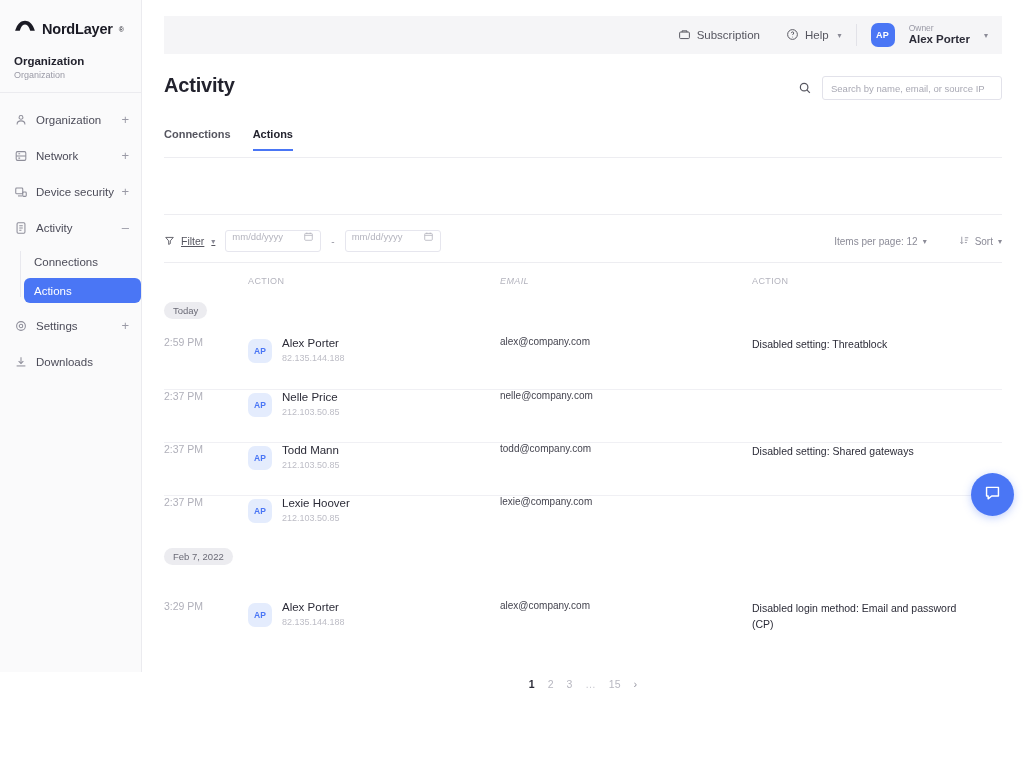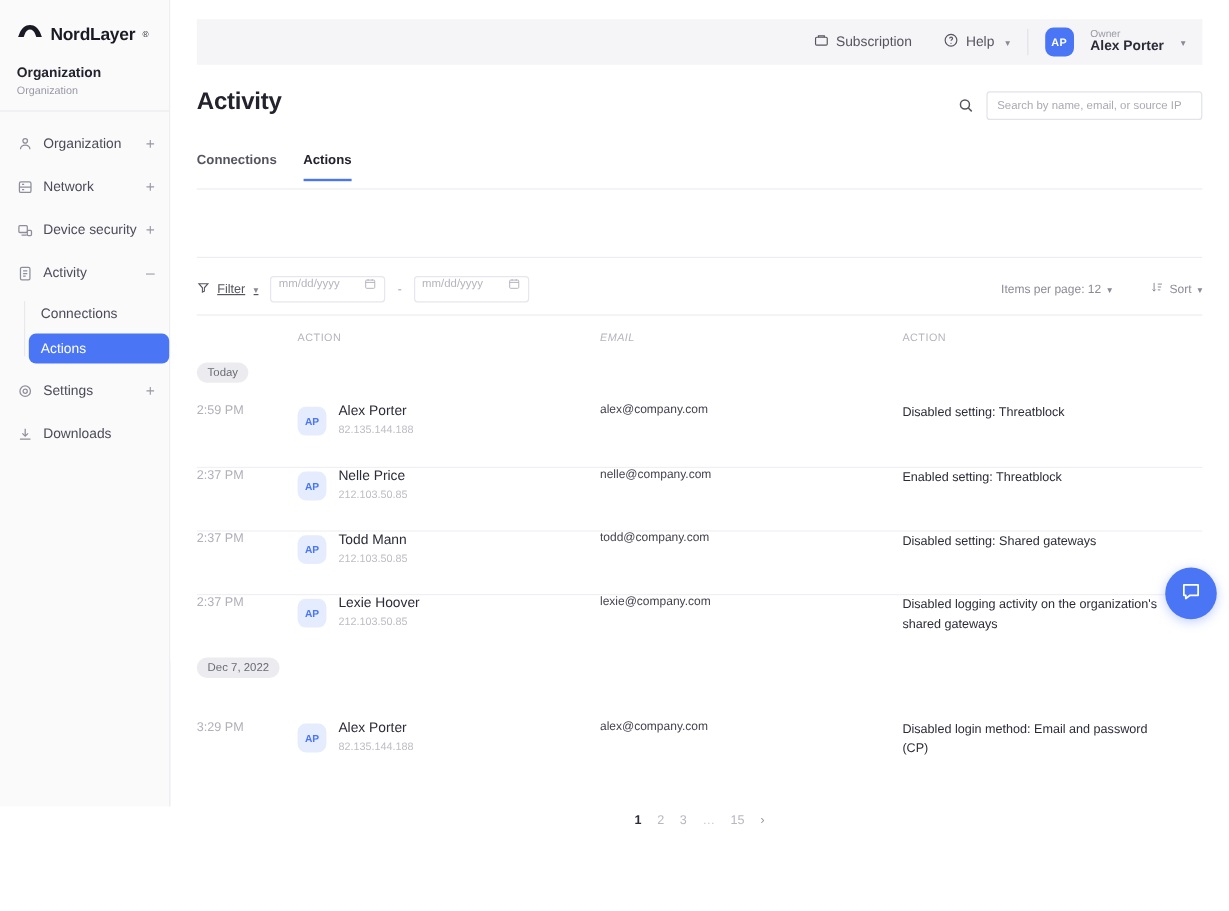"Enabled setting: Threatblock" span.c-action { html: <span>Enabled setting: Threatblock</span> -> none }
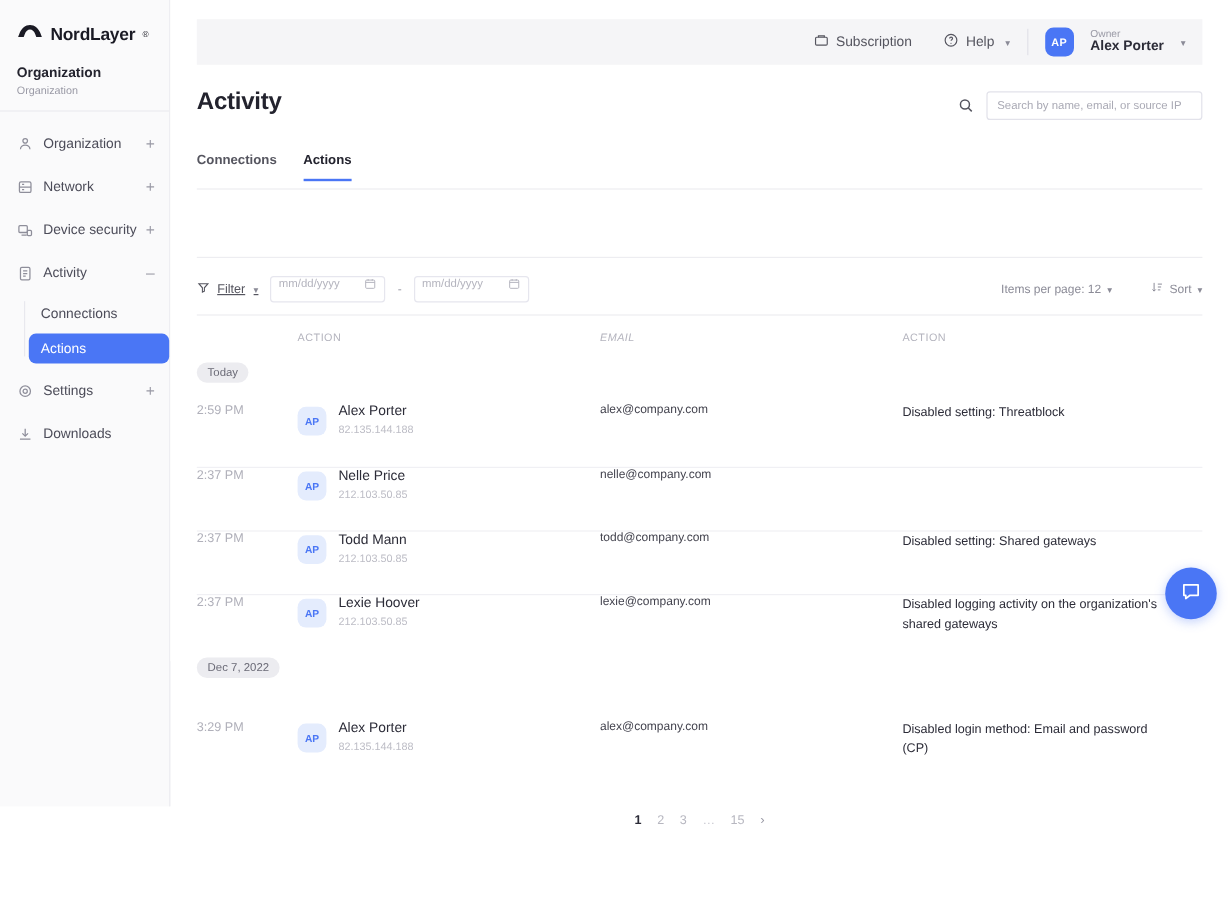"Disabled logging activity on the" span.c-action { html: <span>Disabled logging activity on the organization's shared gateways</span> -> none }
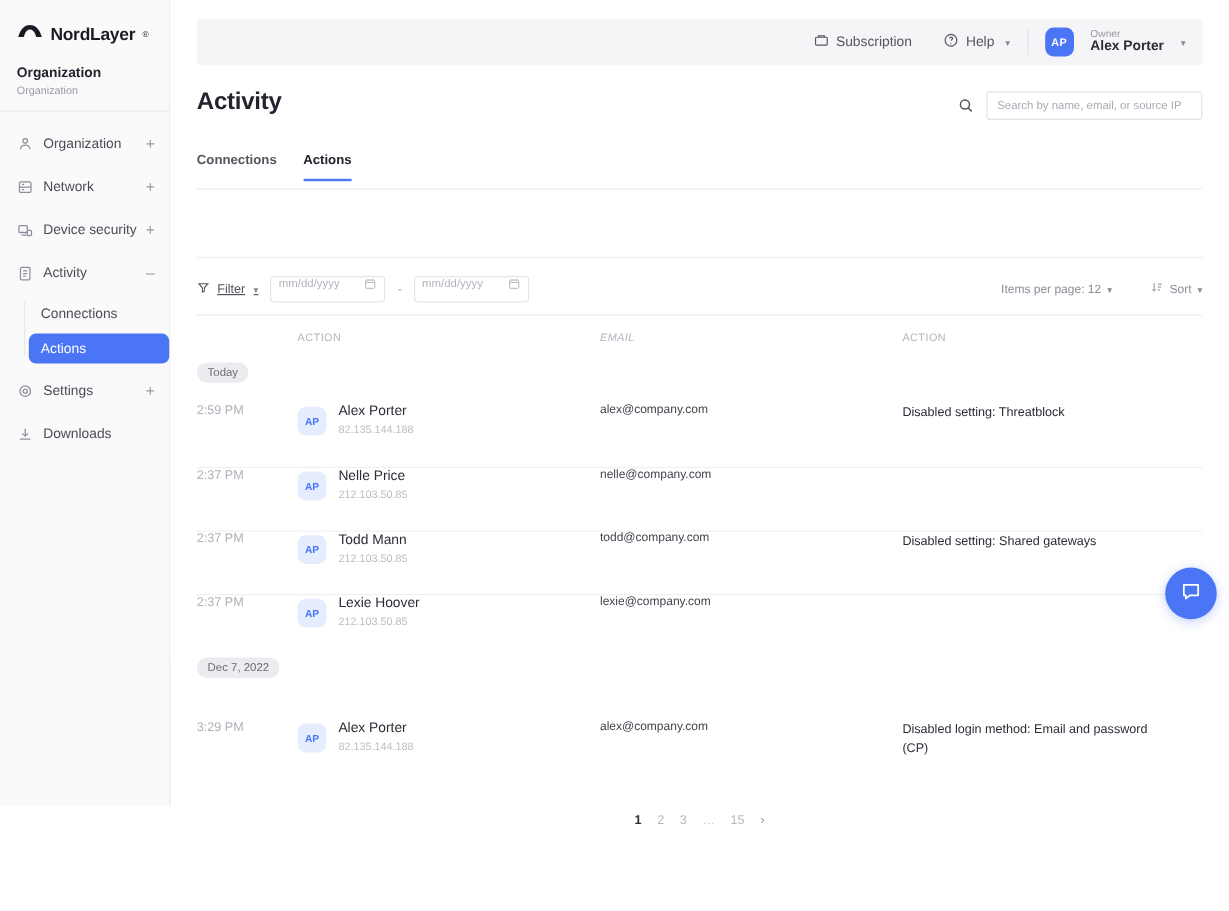"Dec 7, 2022" span.date-badge { text: Dec -> Feb }
